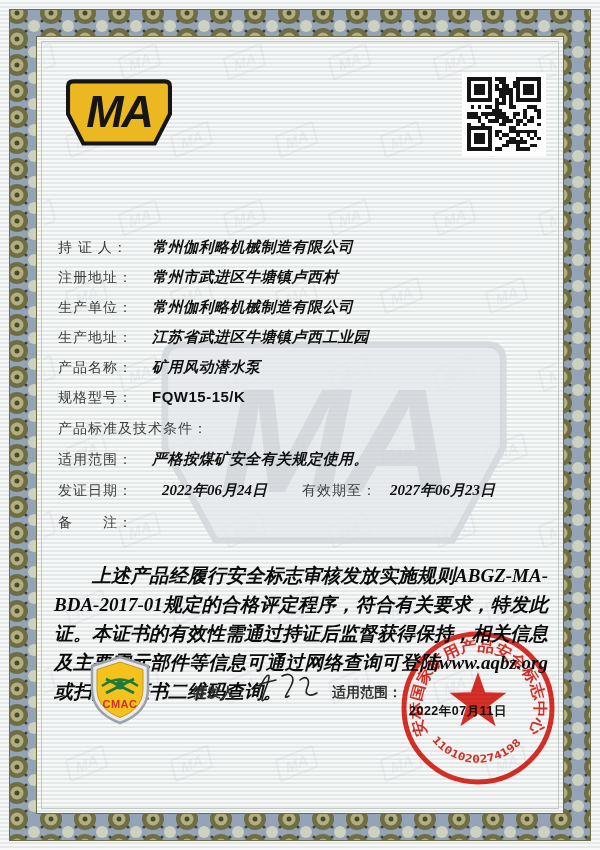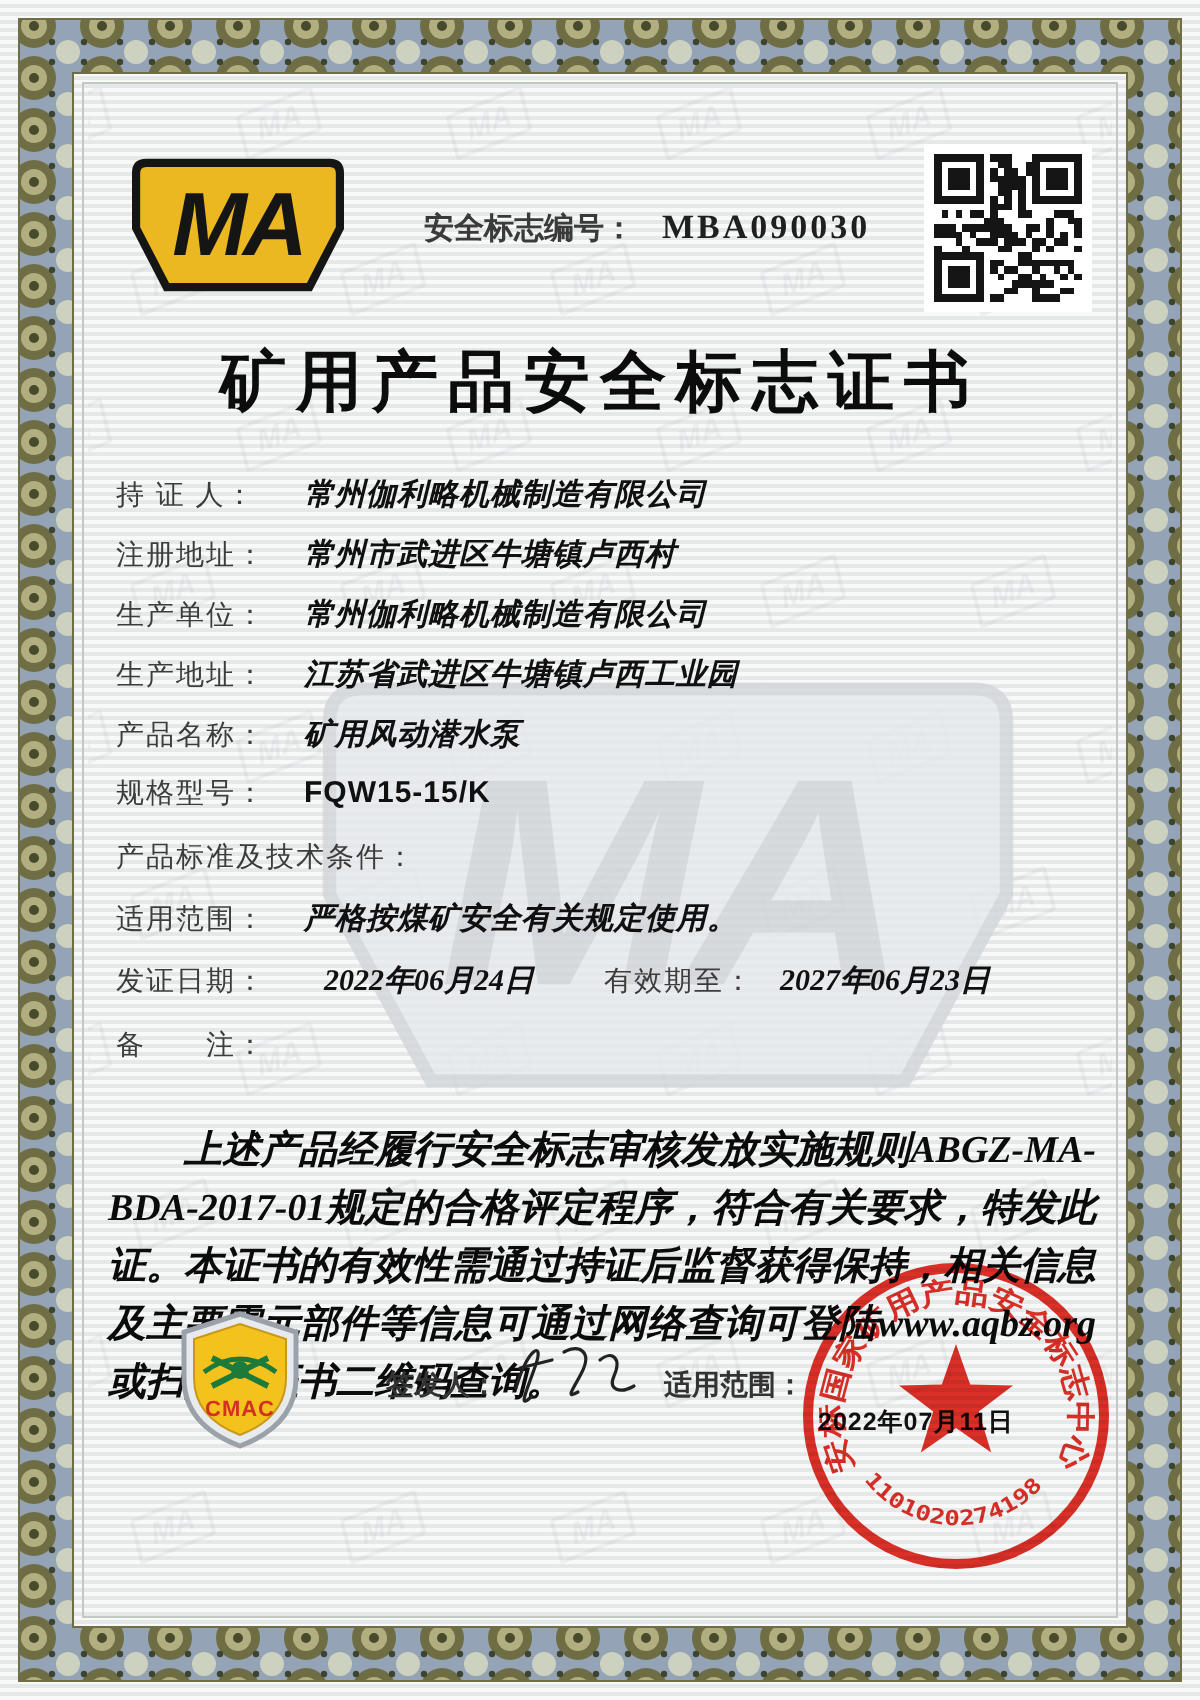"安全标志编号：" div.num-row { html: <div> <span>安全标志编号：</span> <span>MBA090030</span> </div> -> none }
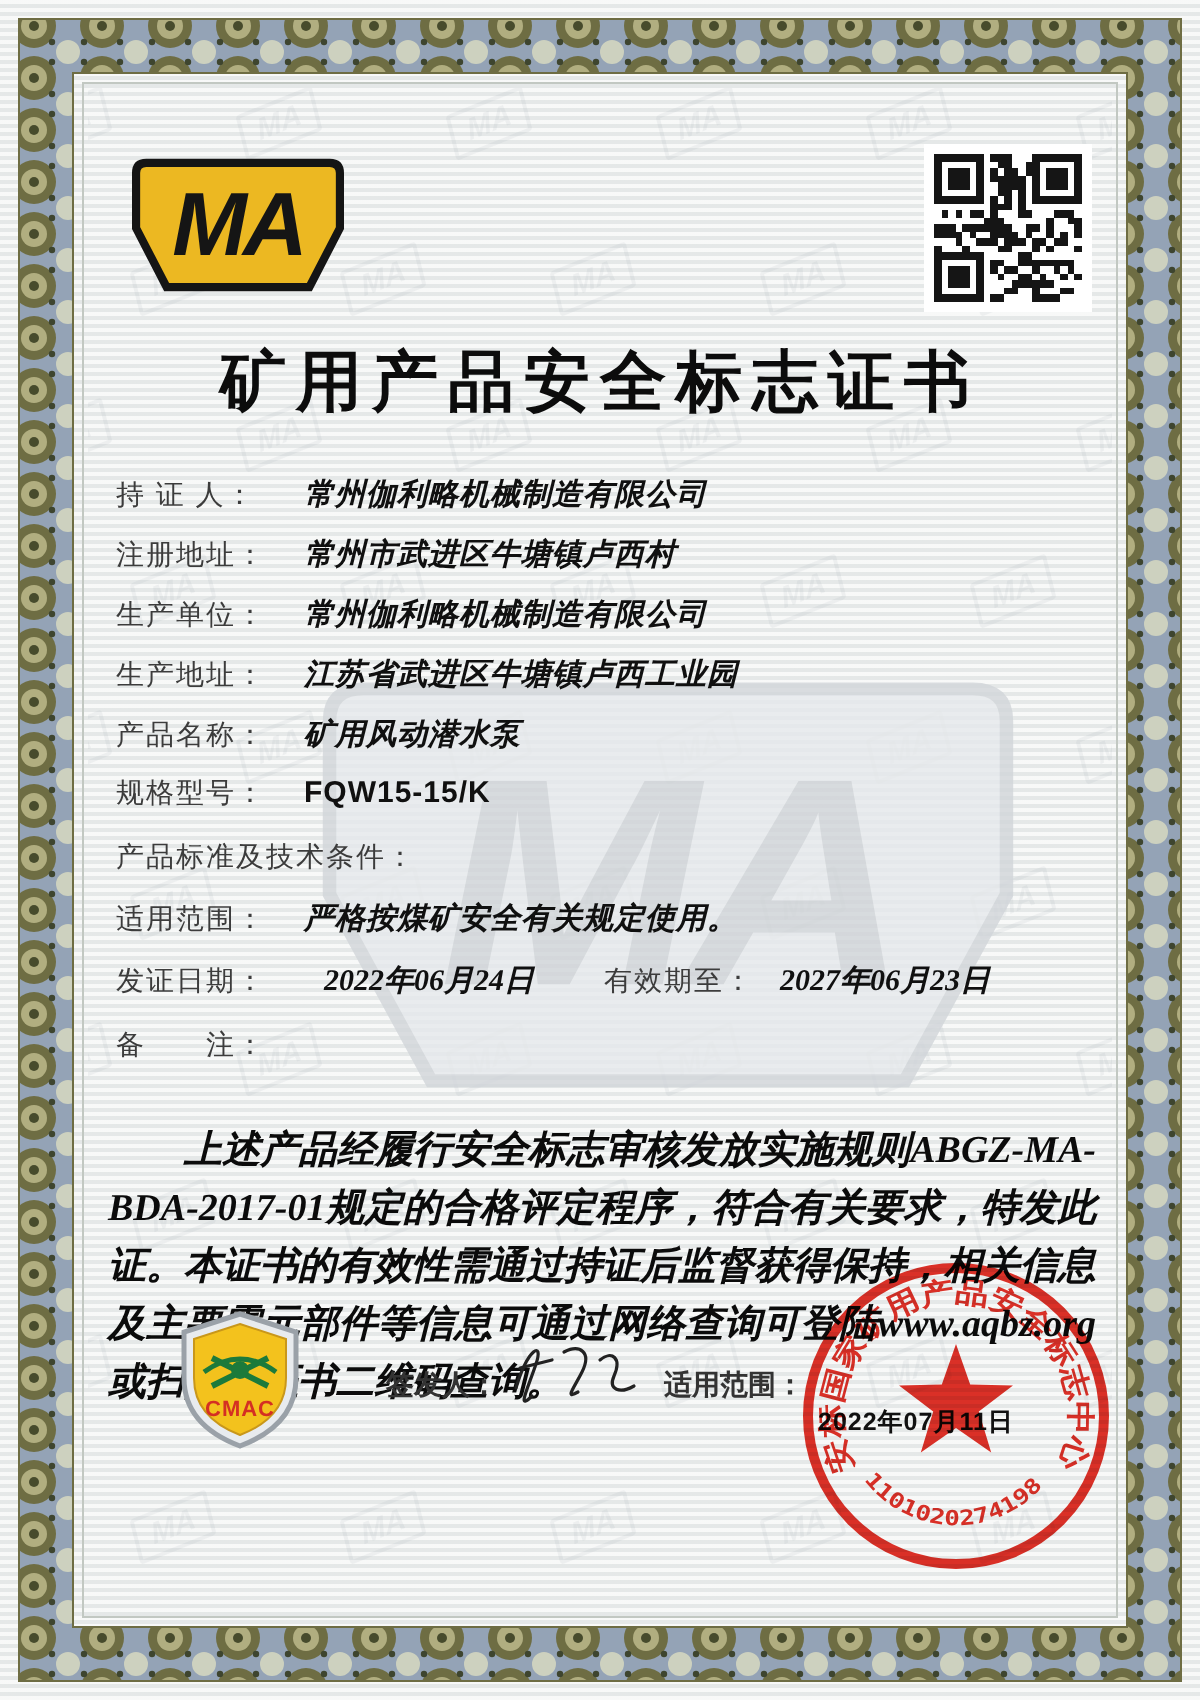"矿用产品安全标志证书" div.title { html: <div>矿用产品安全标志证书</div> -> none }
